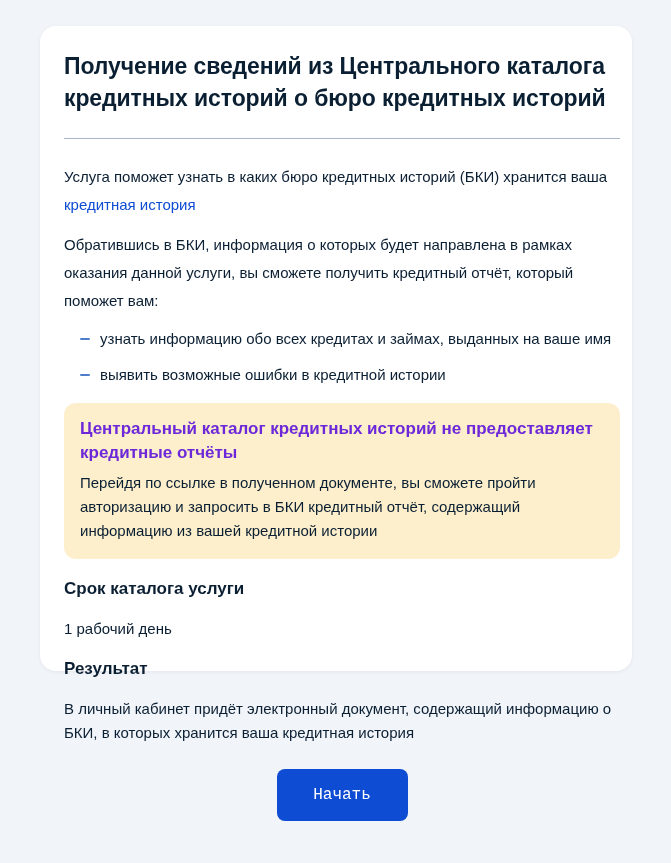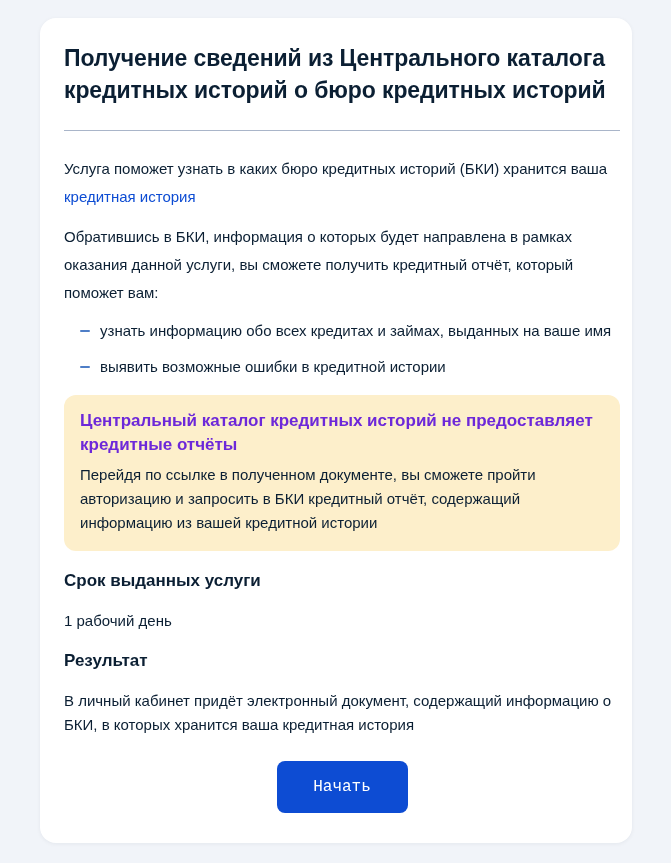"Получение сведений из Центрального" .card { height: 825px -> 645px; top: 18px -> 26px }
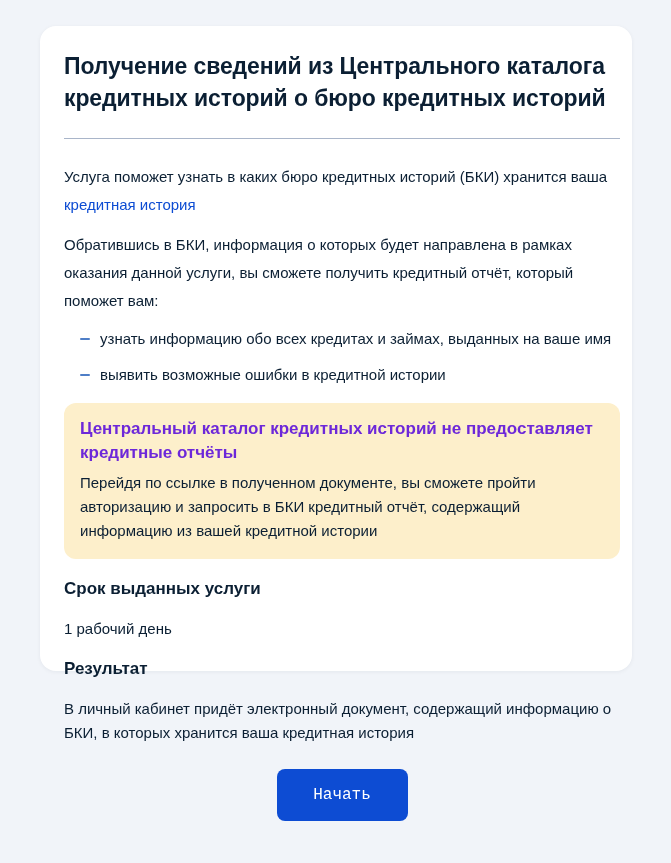"Срок выданных услуги" div.section-heading { text: выданных -> каталога }
